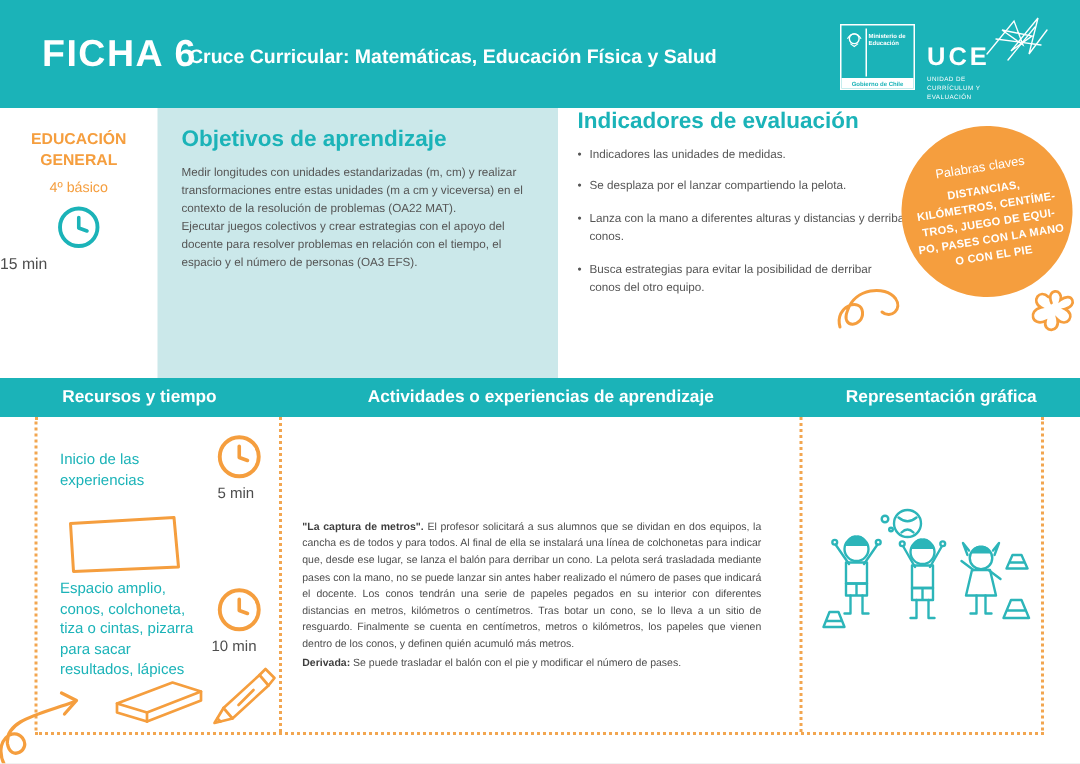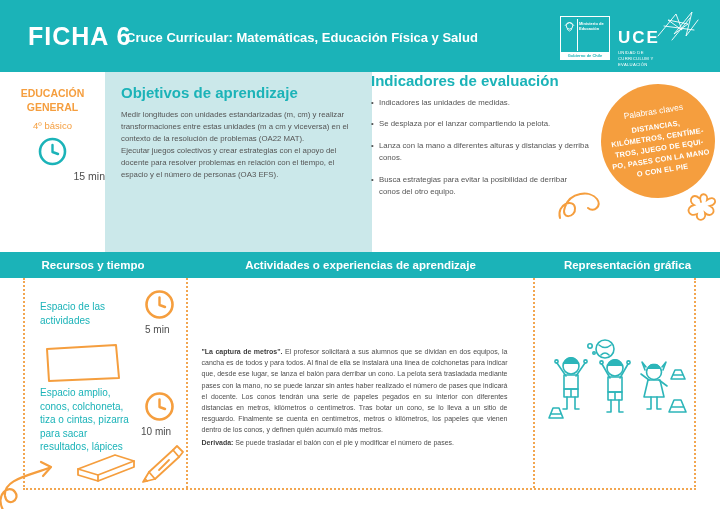"Indicadores de evaluación" .indicators-section { left: 371px -> 385px }
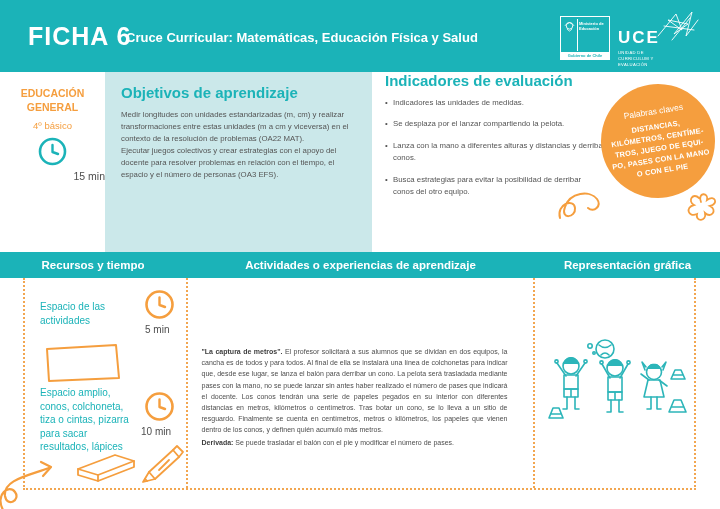"15 min" .duration-label { text-align: right -> left }
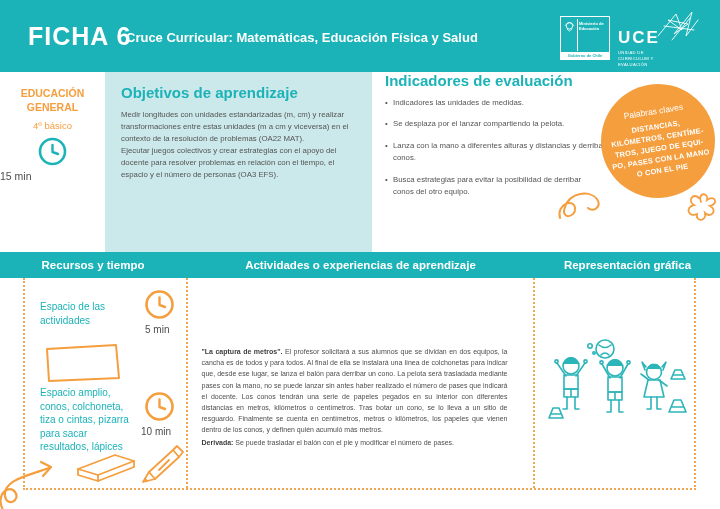"Espacio de las actividades" div.activity-start-label { text: Espacio de las actividades -> Inicio de las experiencias }
